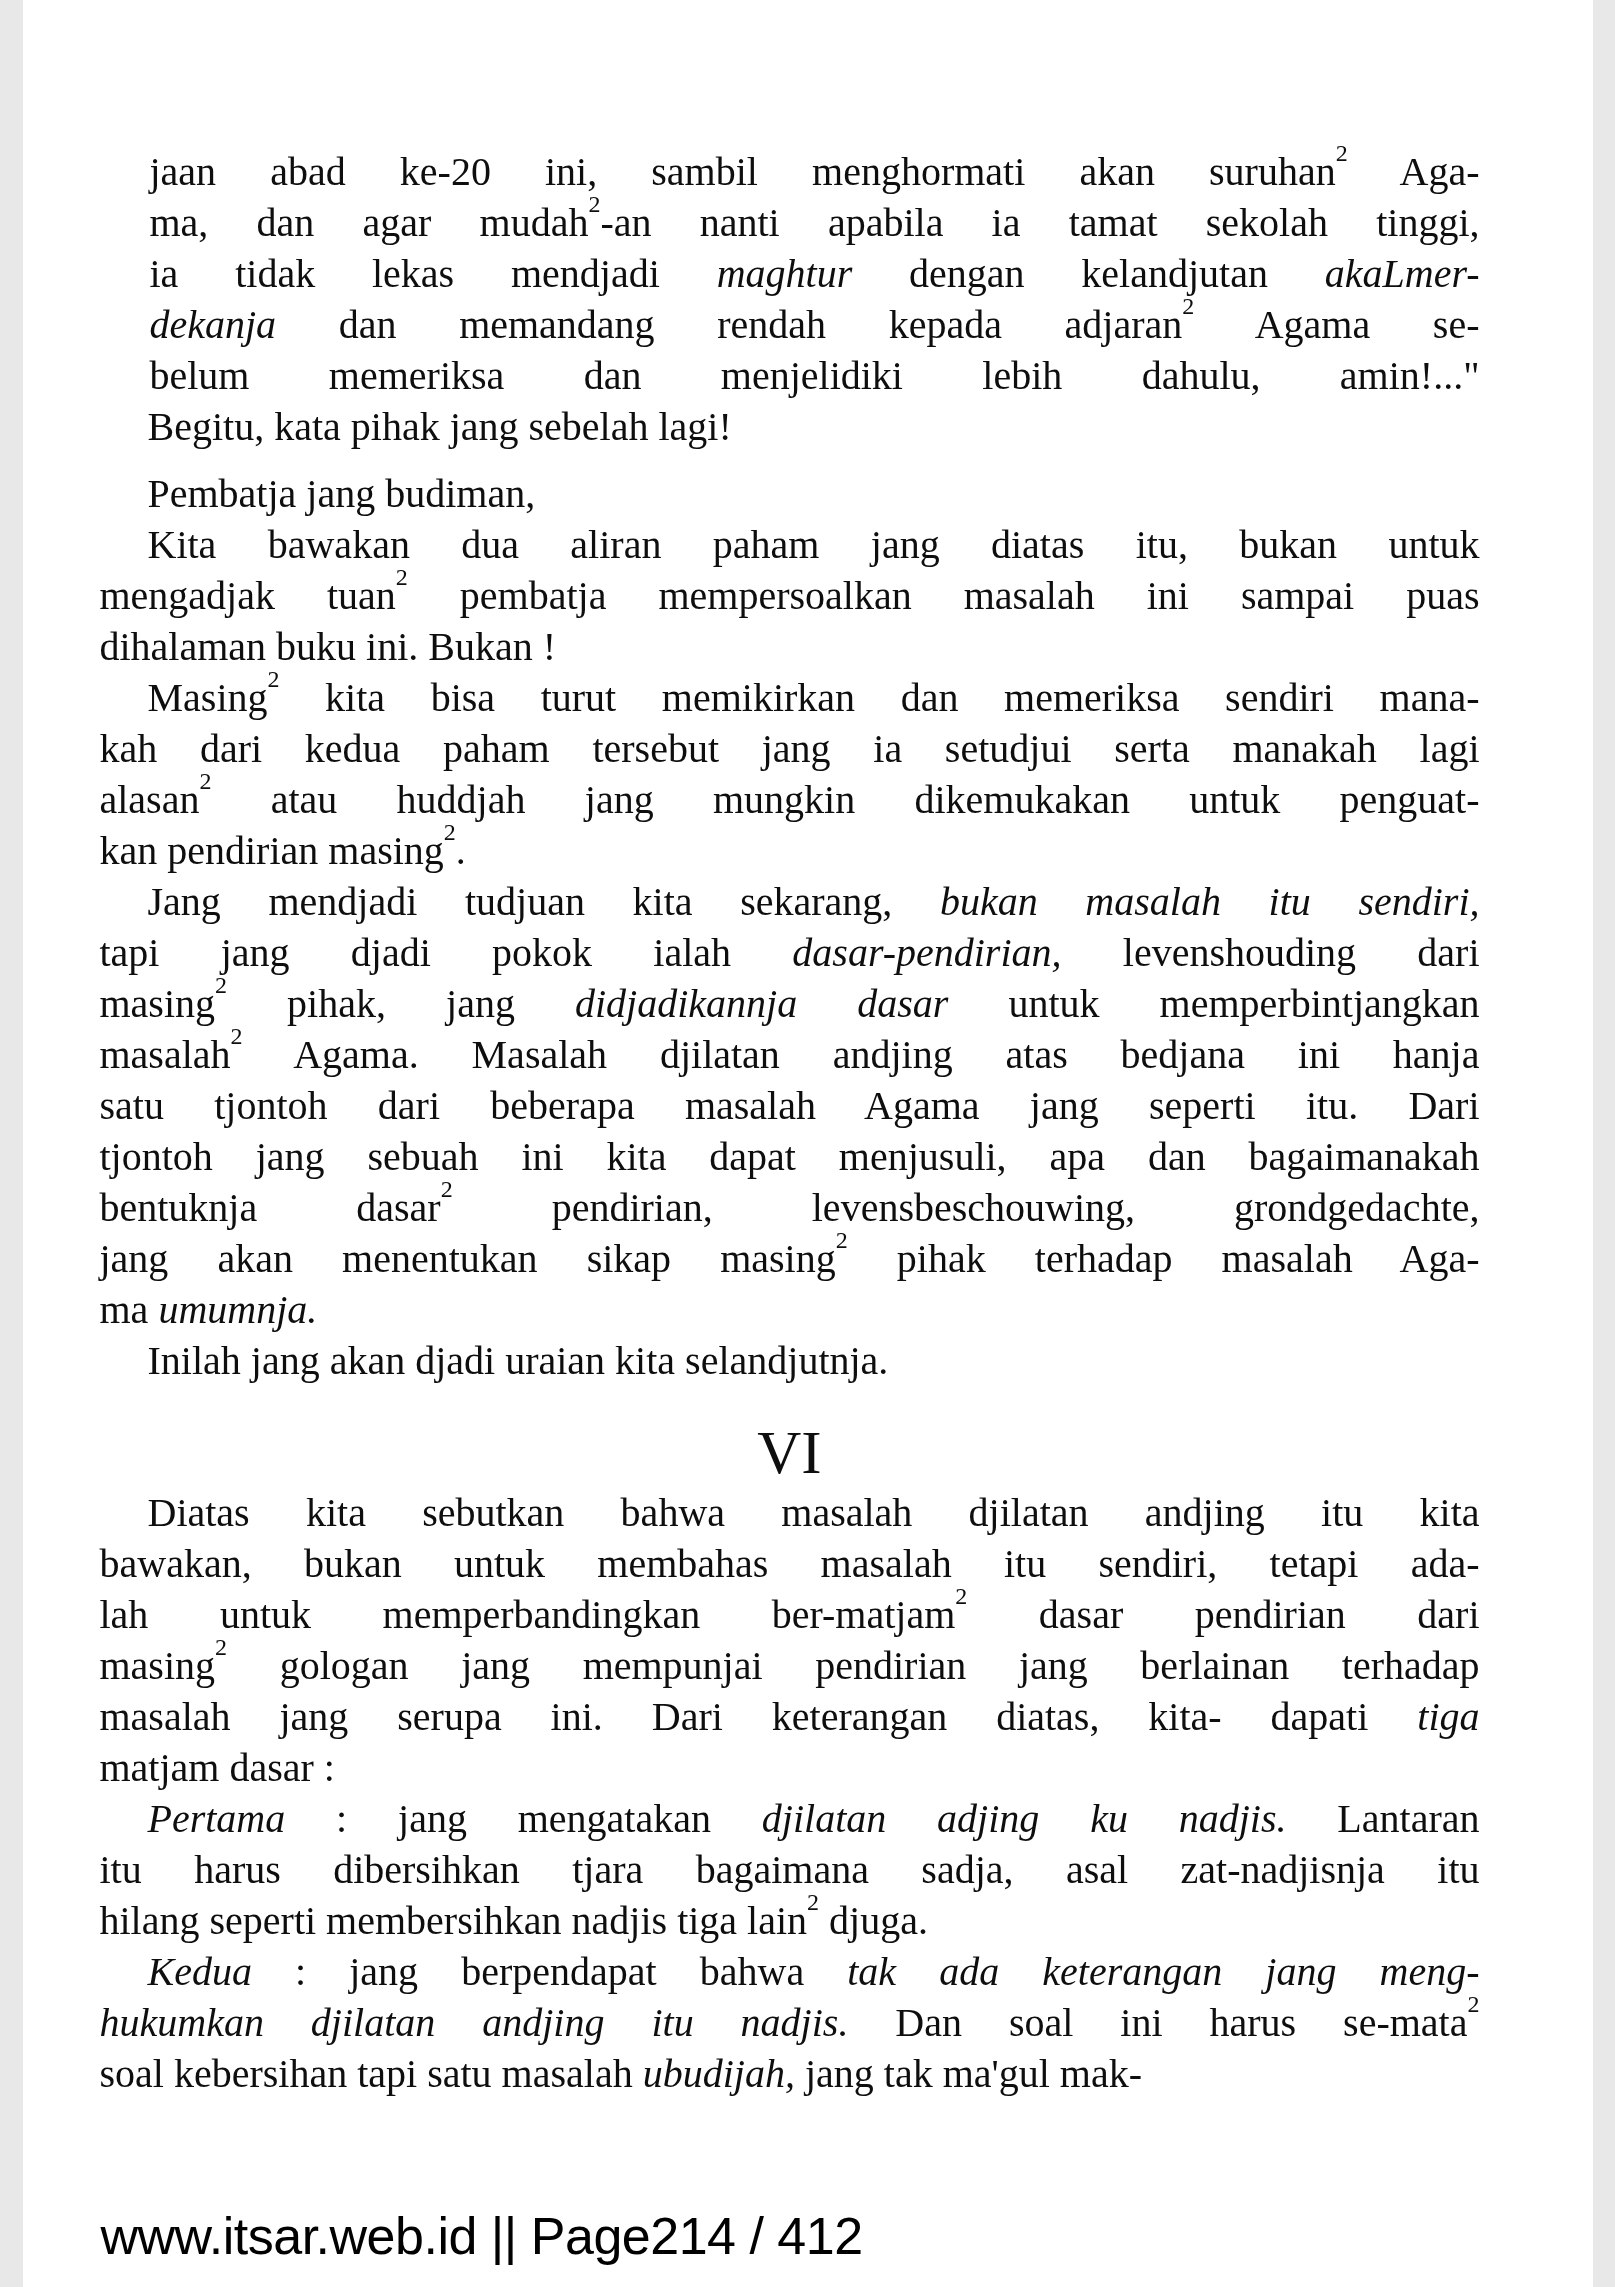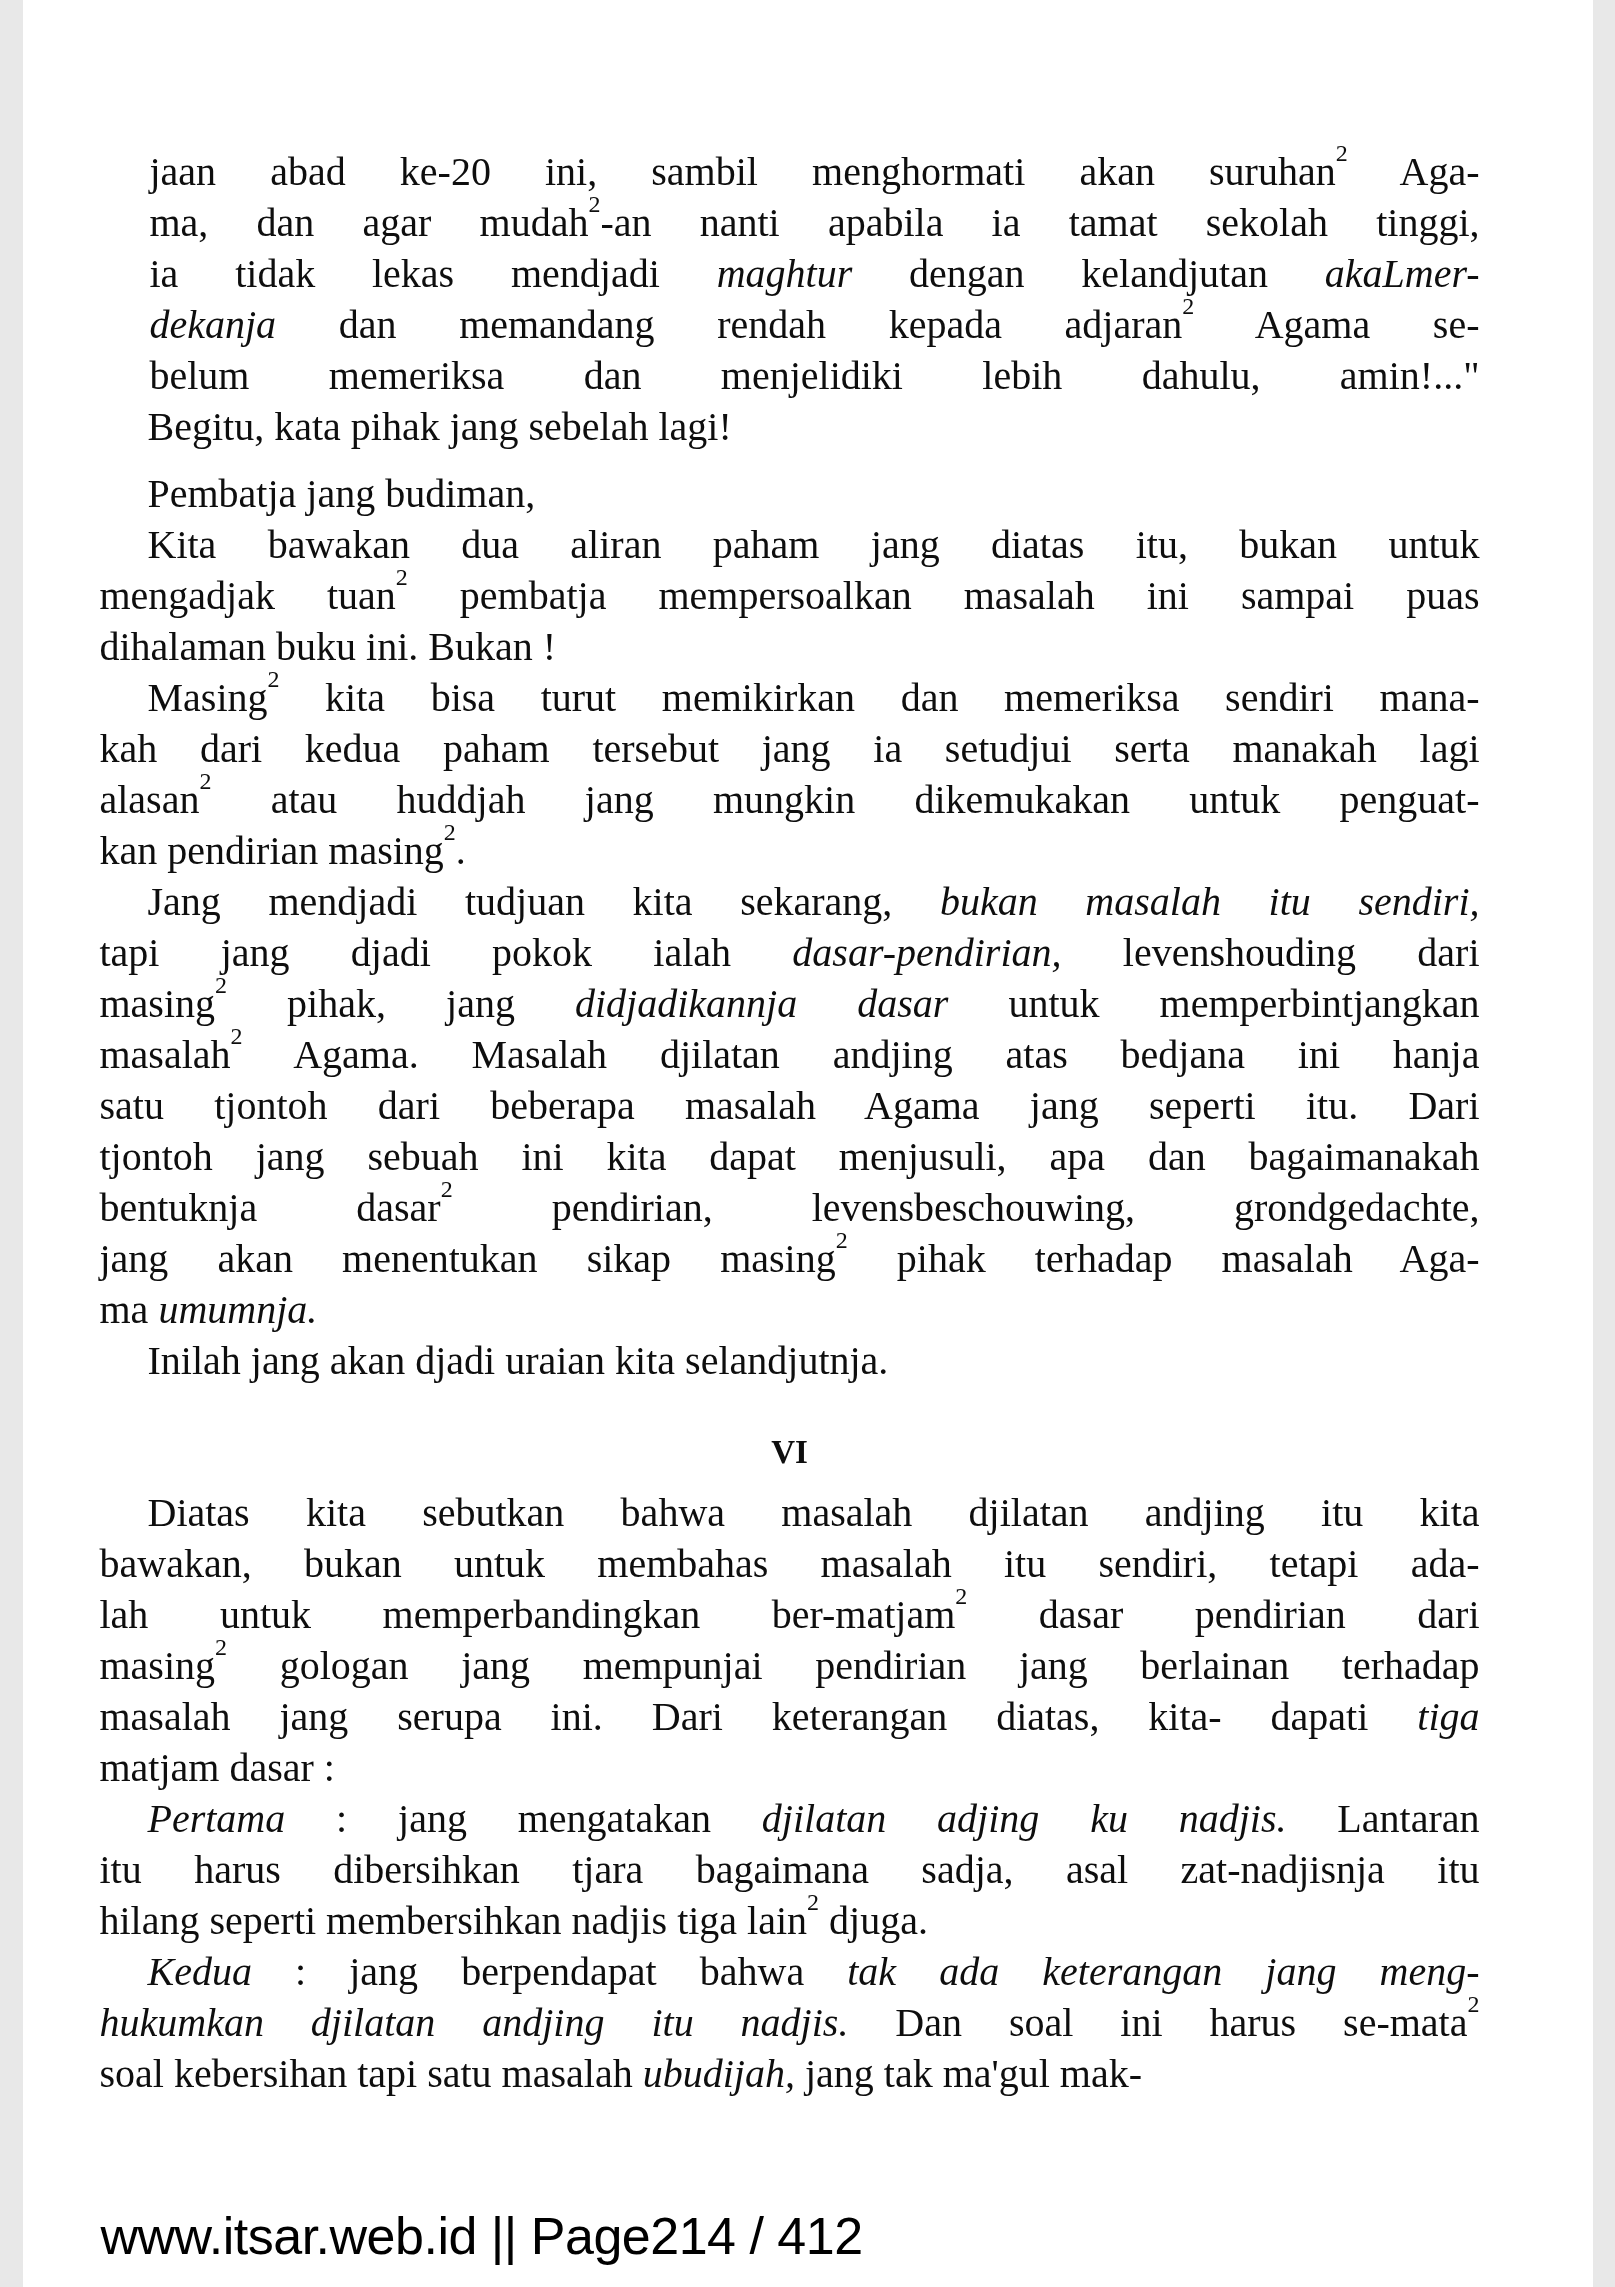"VI" .block.heading { font-size: 33px -> 61px; font-weight: bold -> none }
